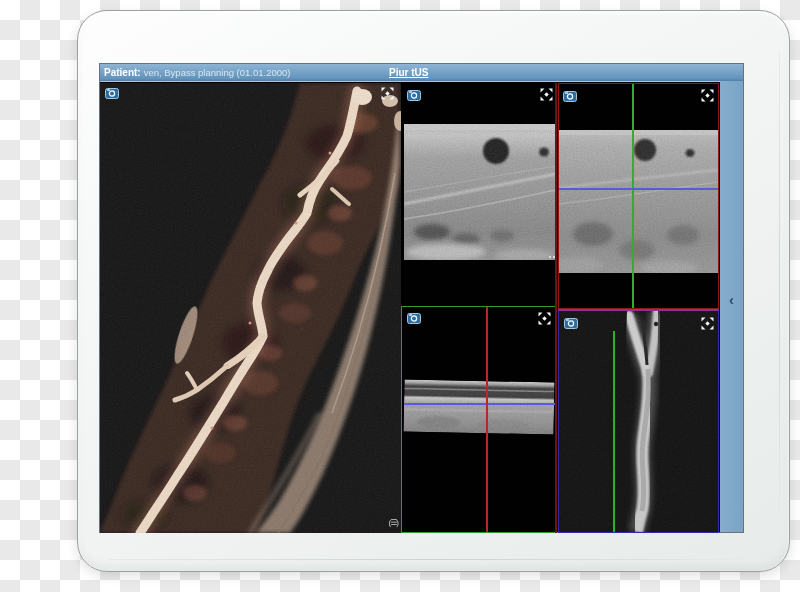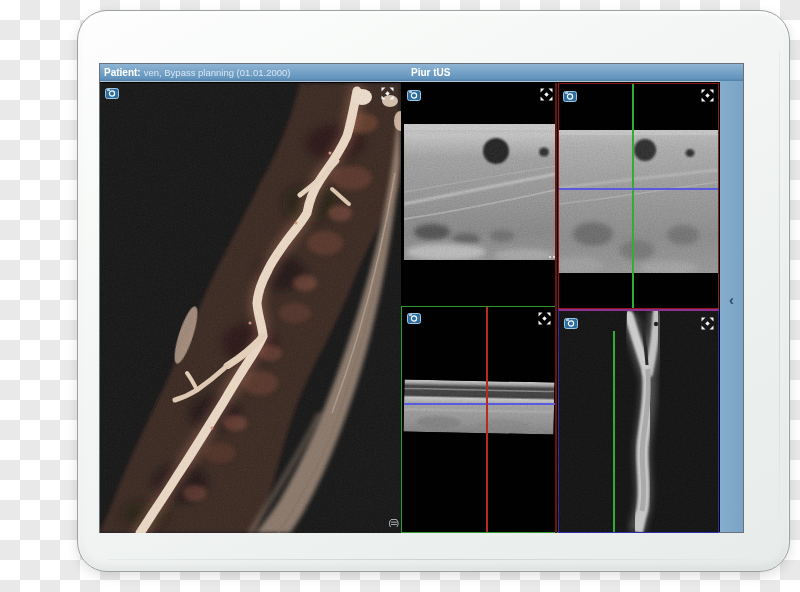"Piur tUS" .apptitle { left: 311px -> 289px; text-decoration: none -> underline }
